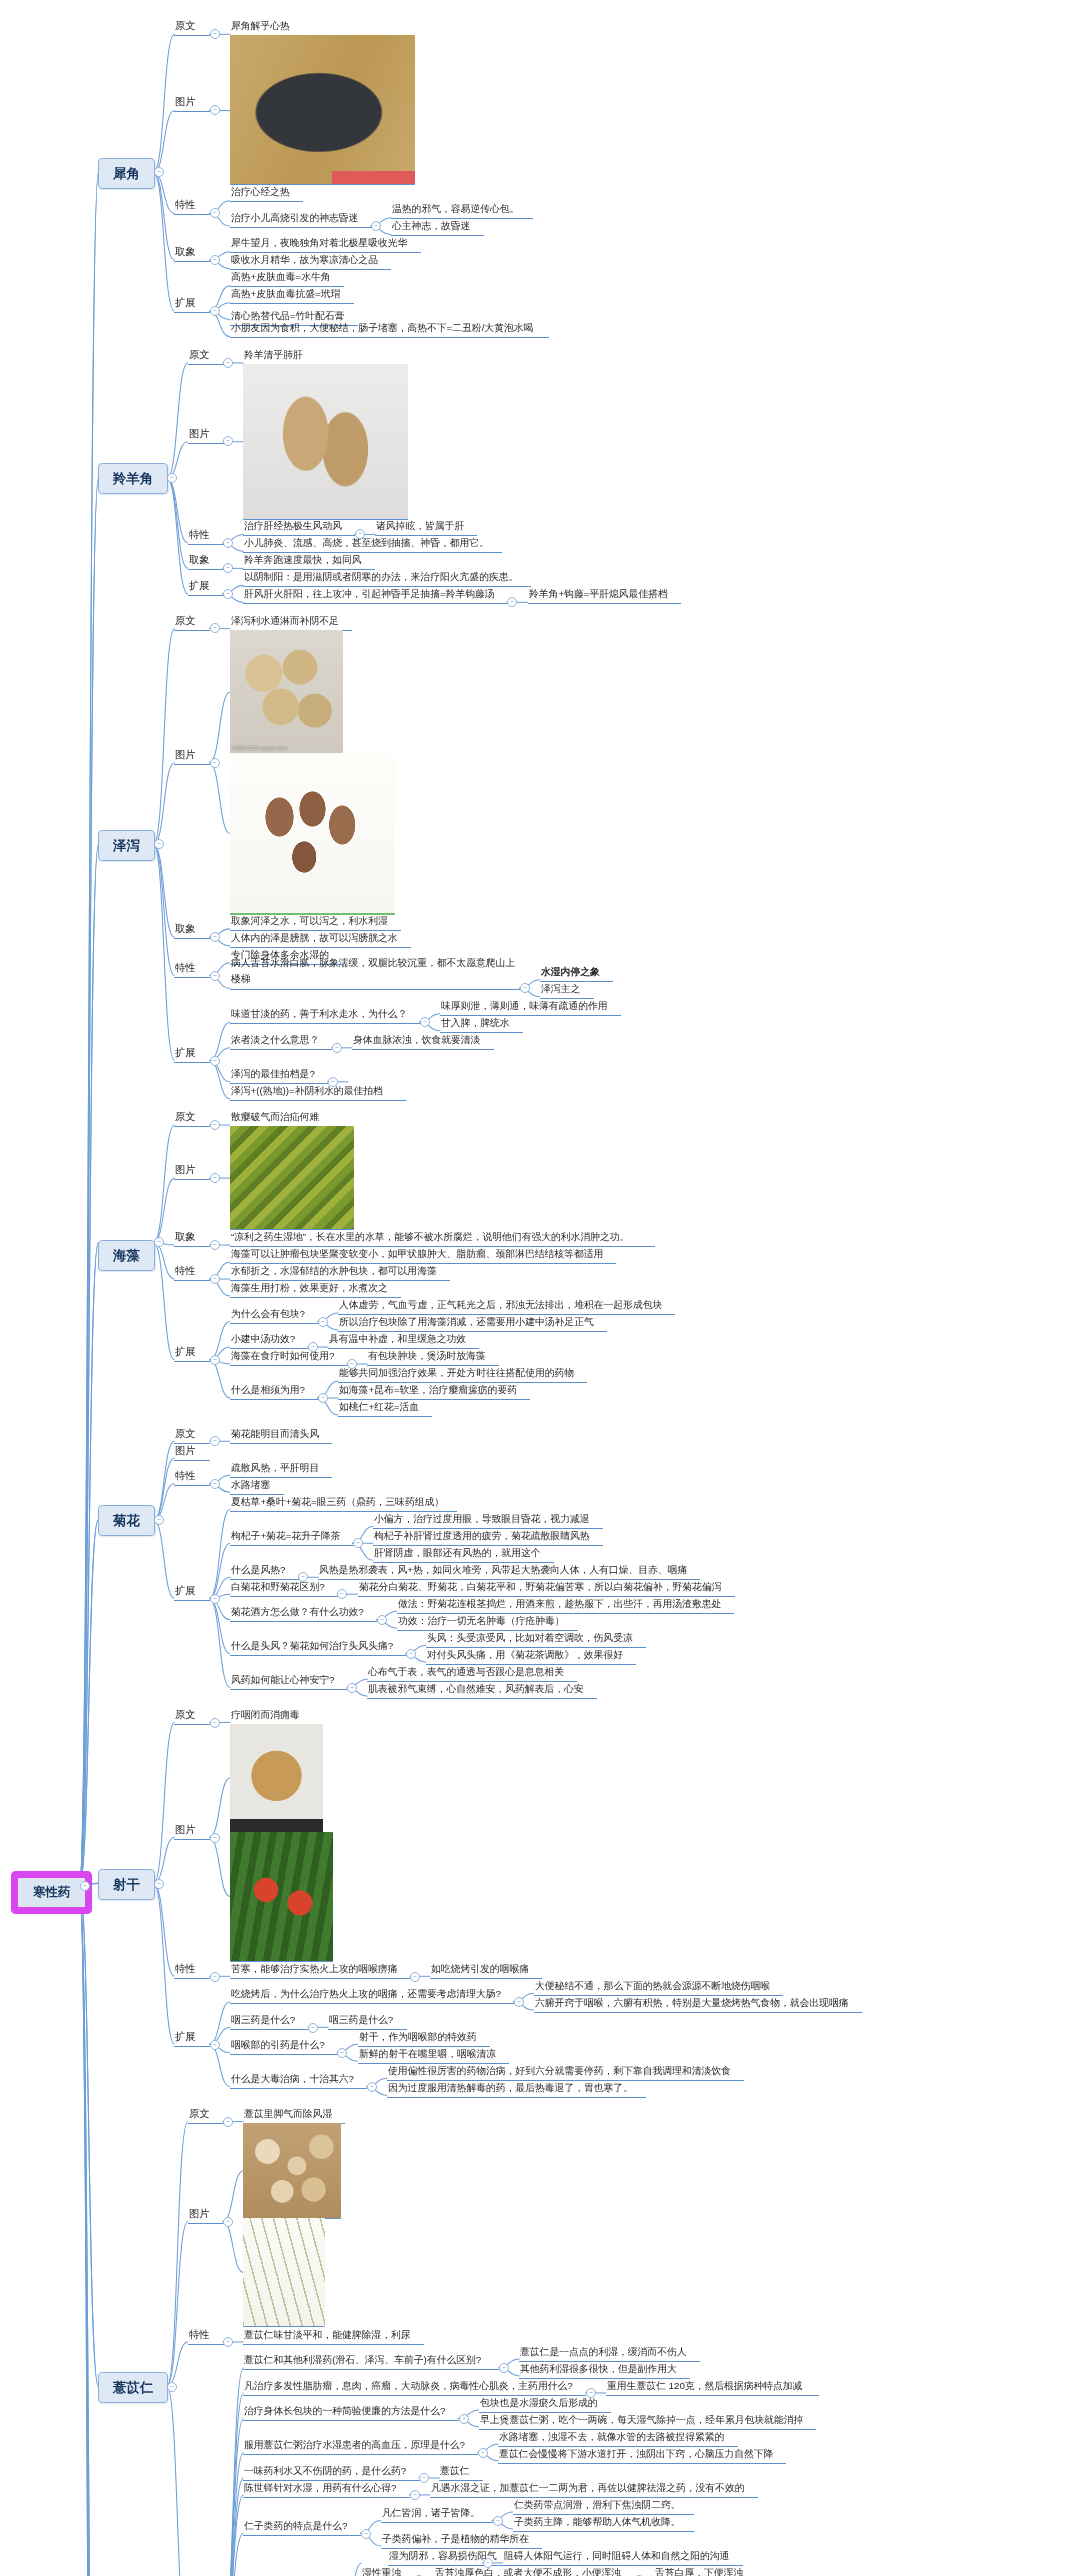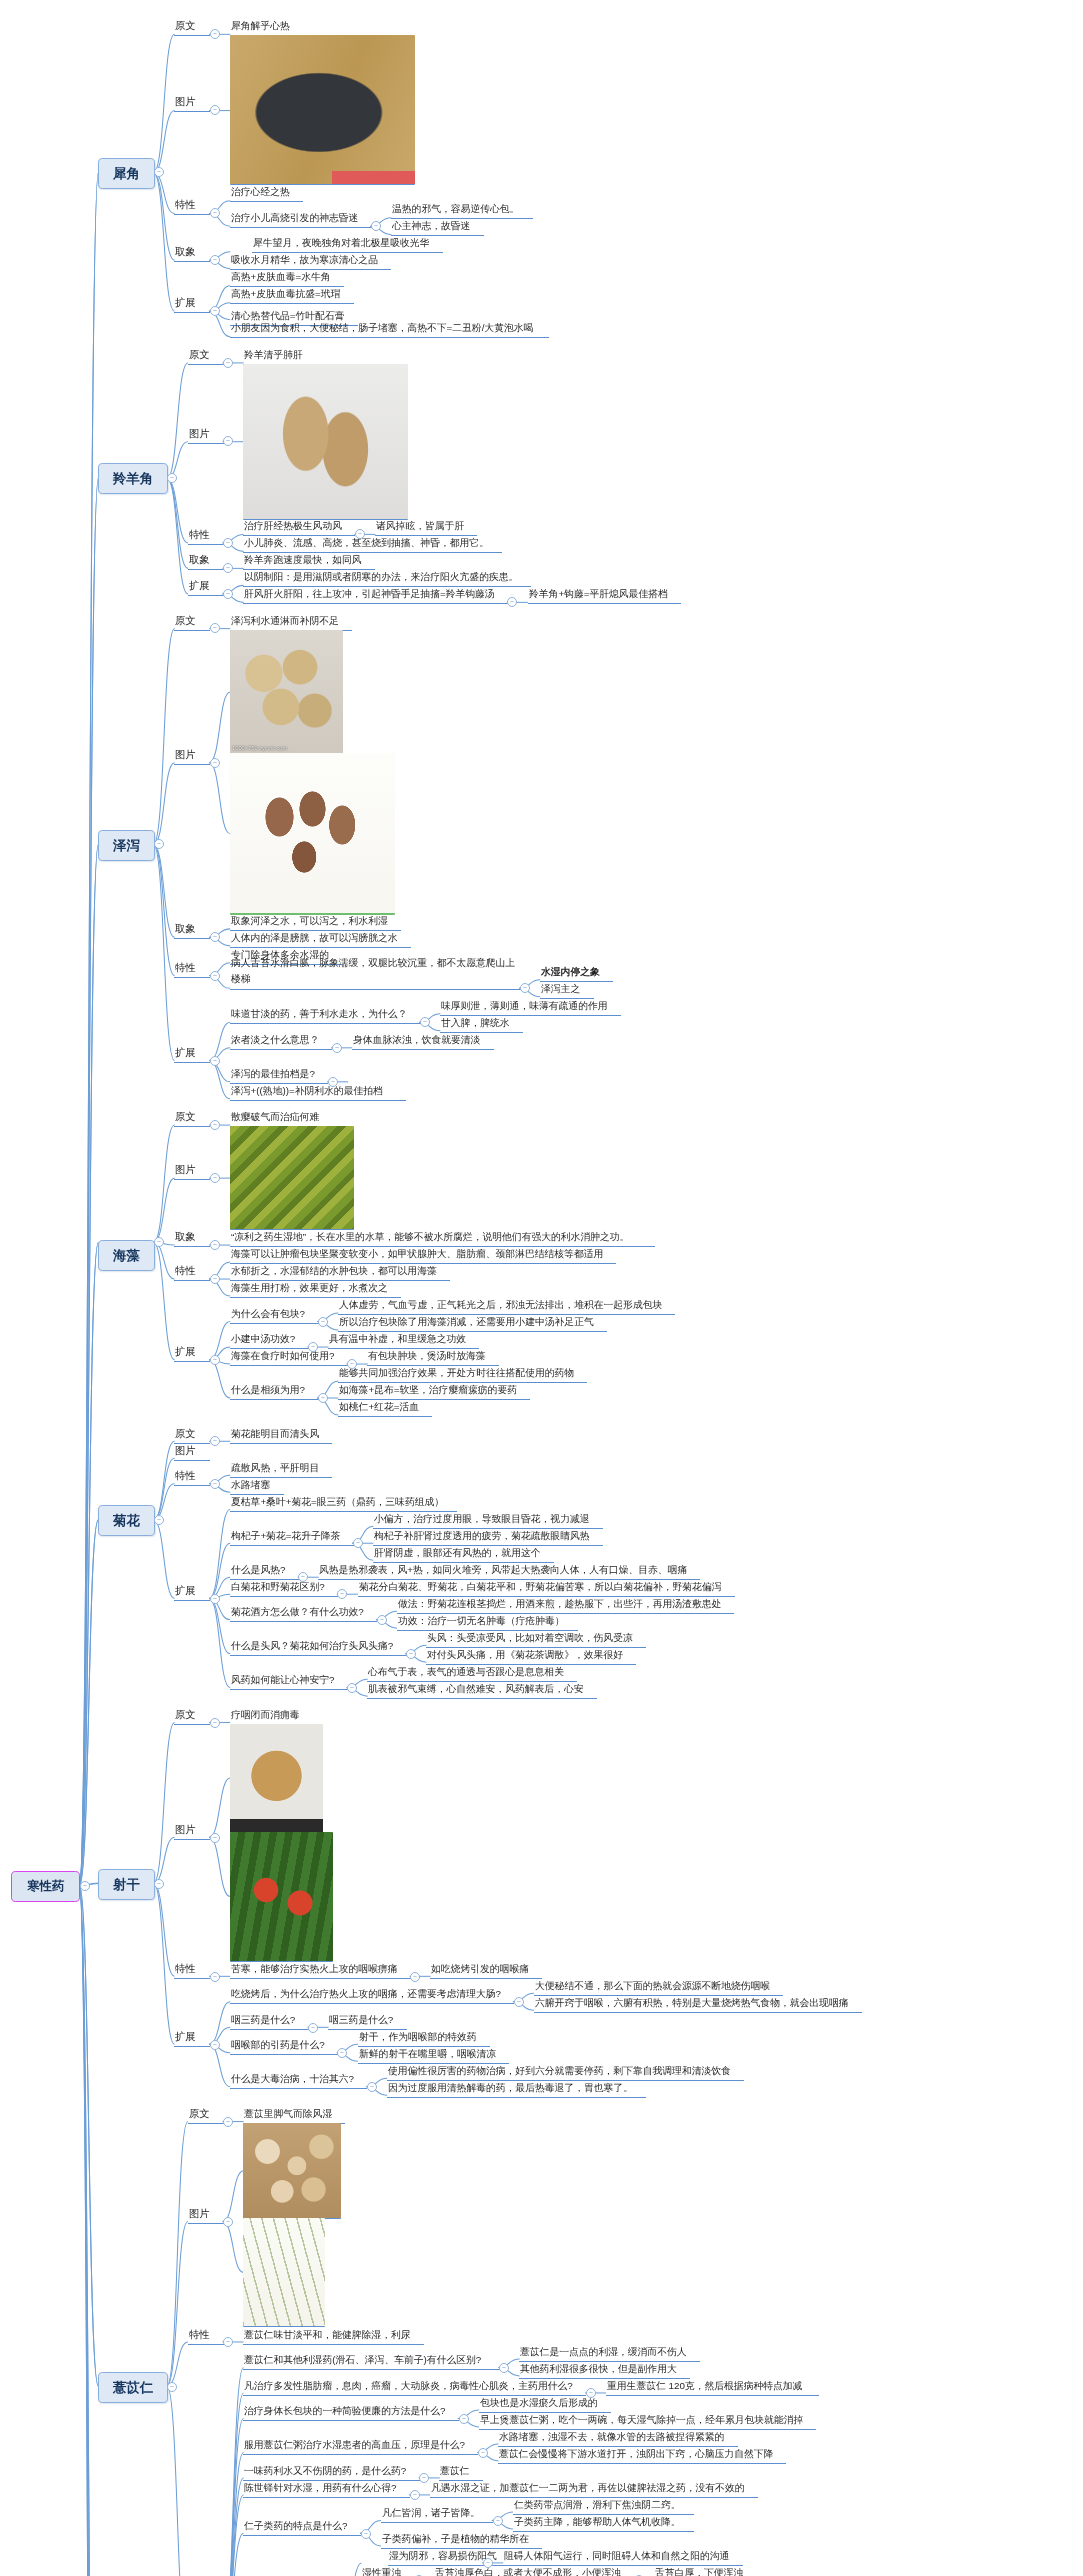"犀牛望月，夜晚独角对着北极星吸收光华" div.node { margin-left: 22px -> none }
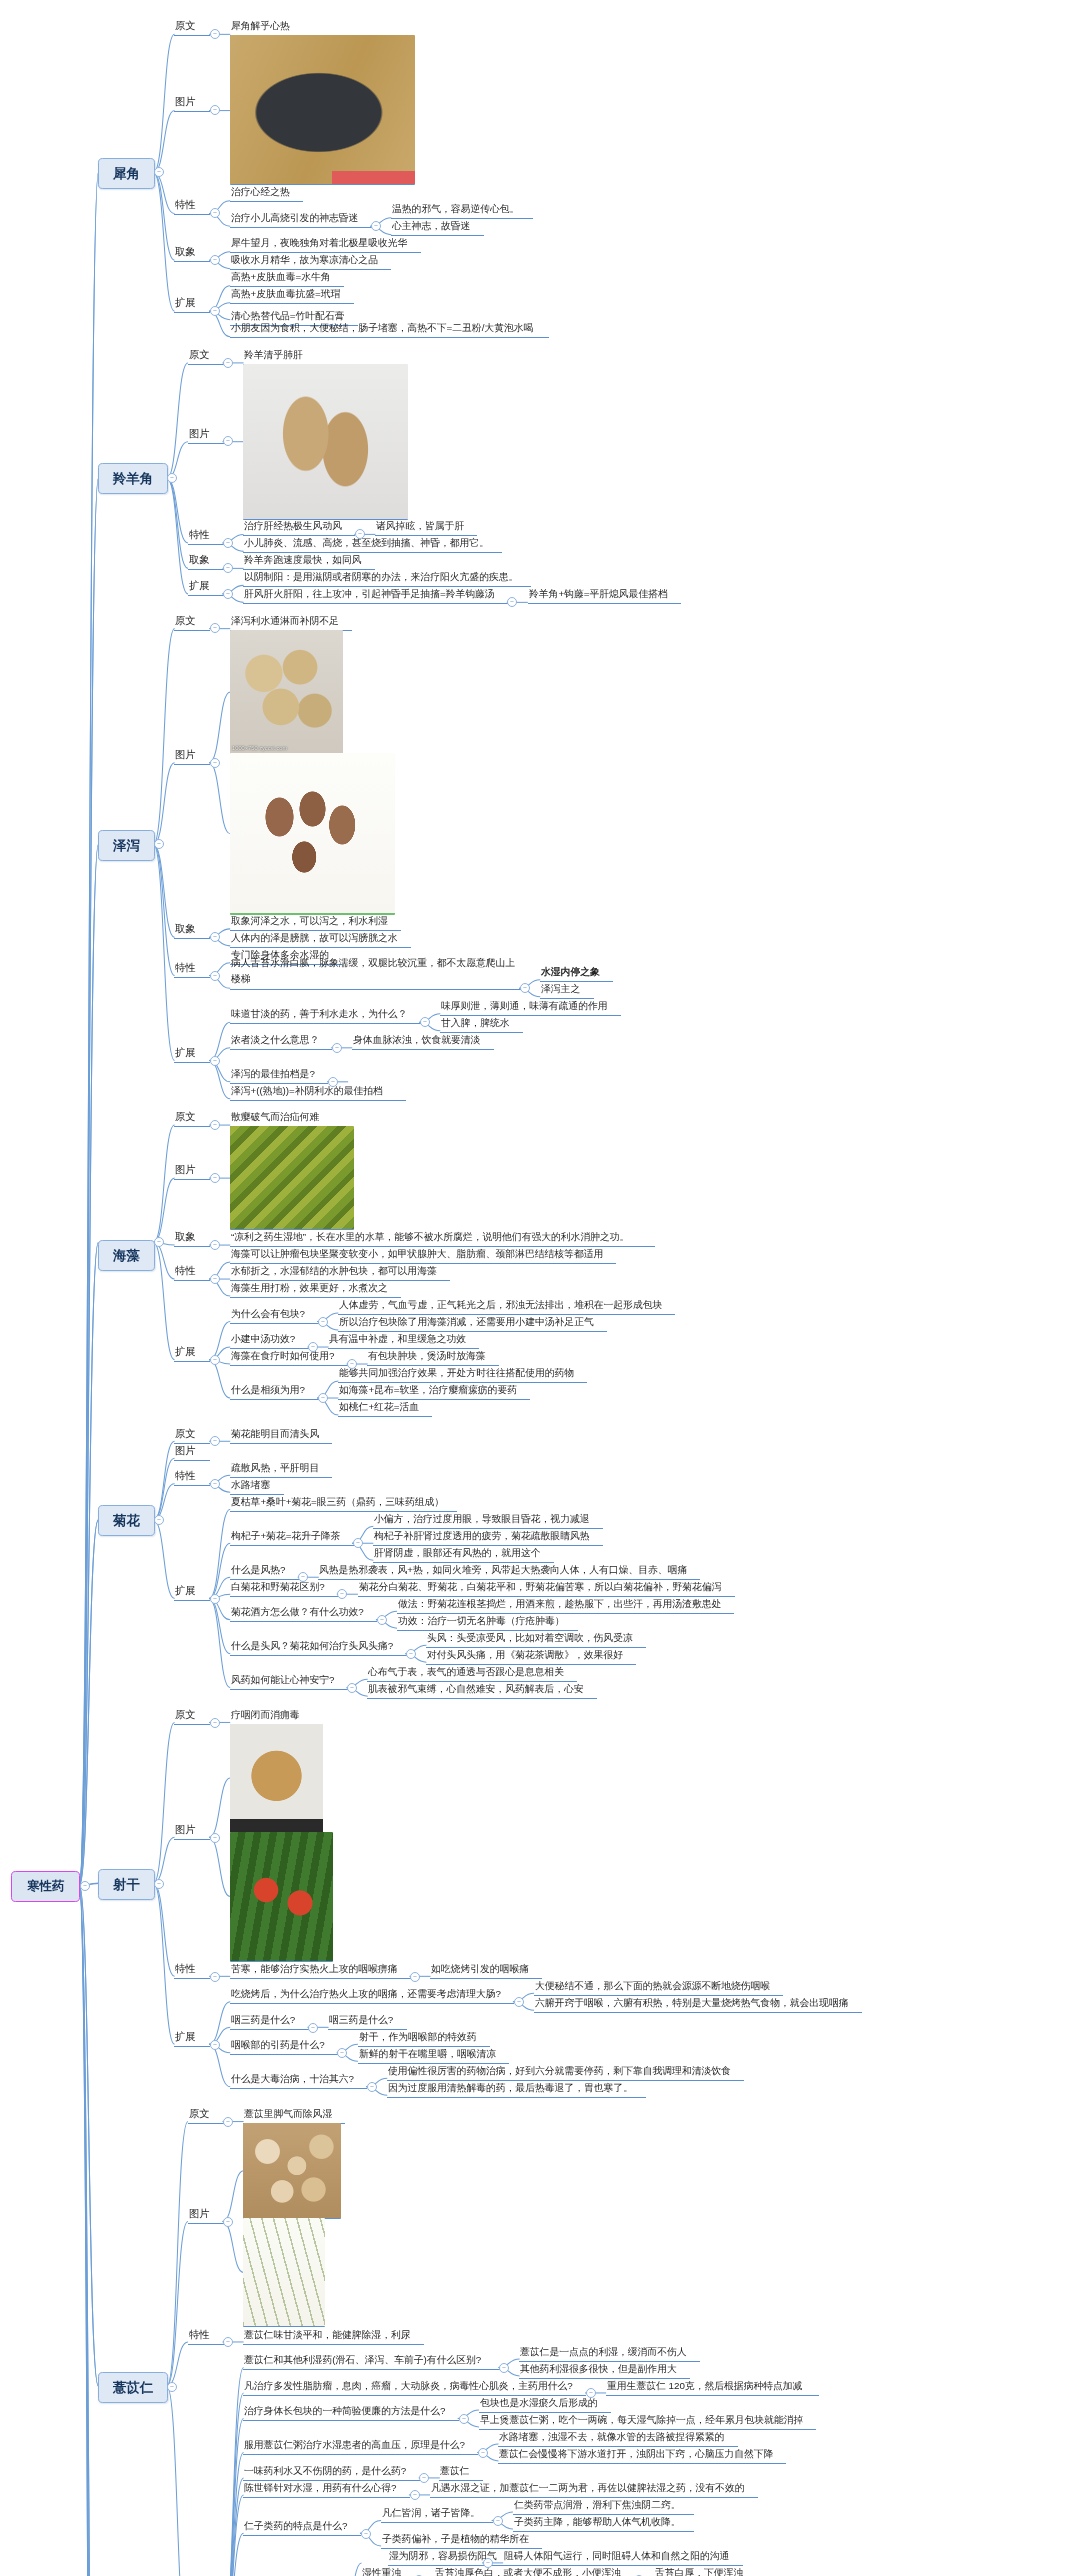"寒性药" .root-node { border: 1px solid #d946ef -> 7px solid #d946ef }
